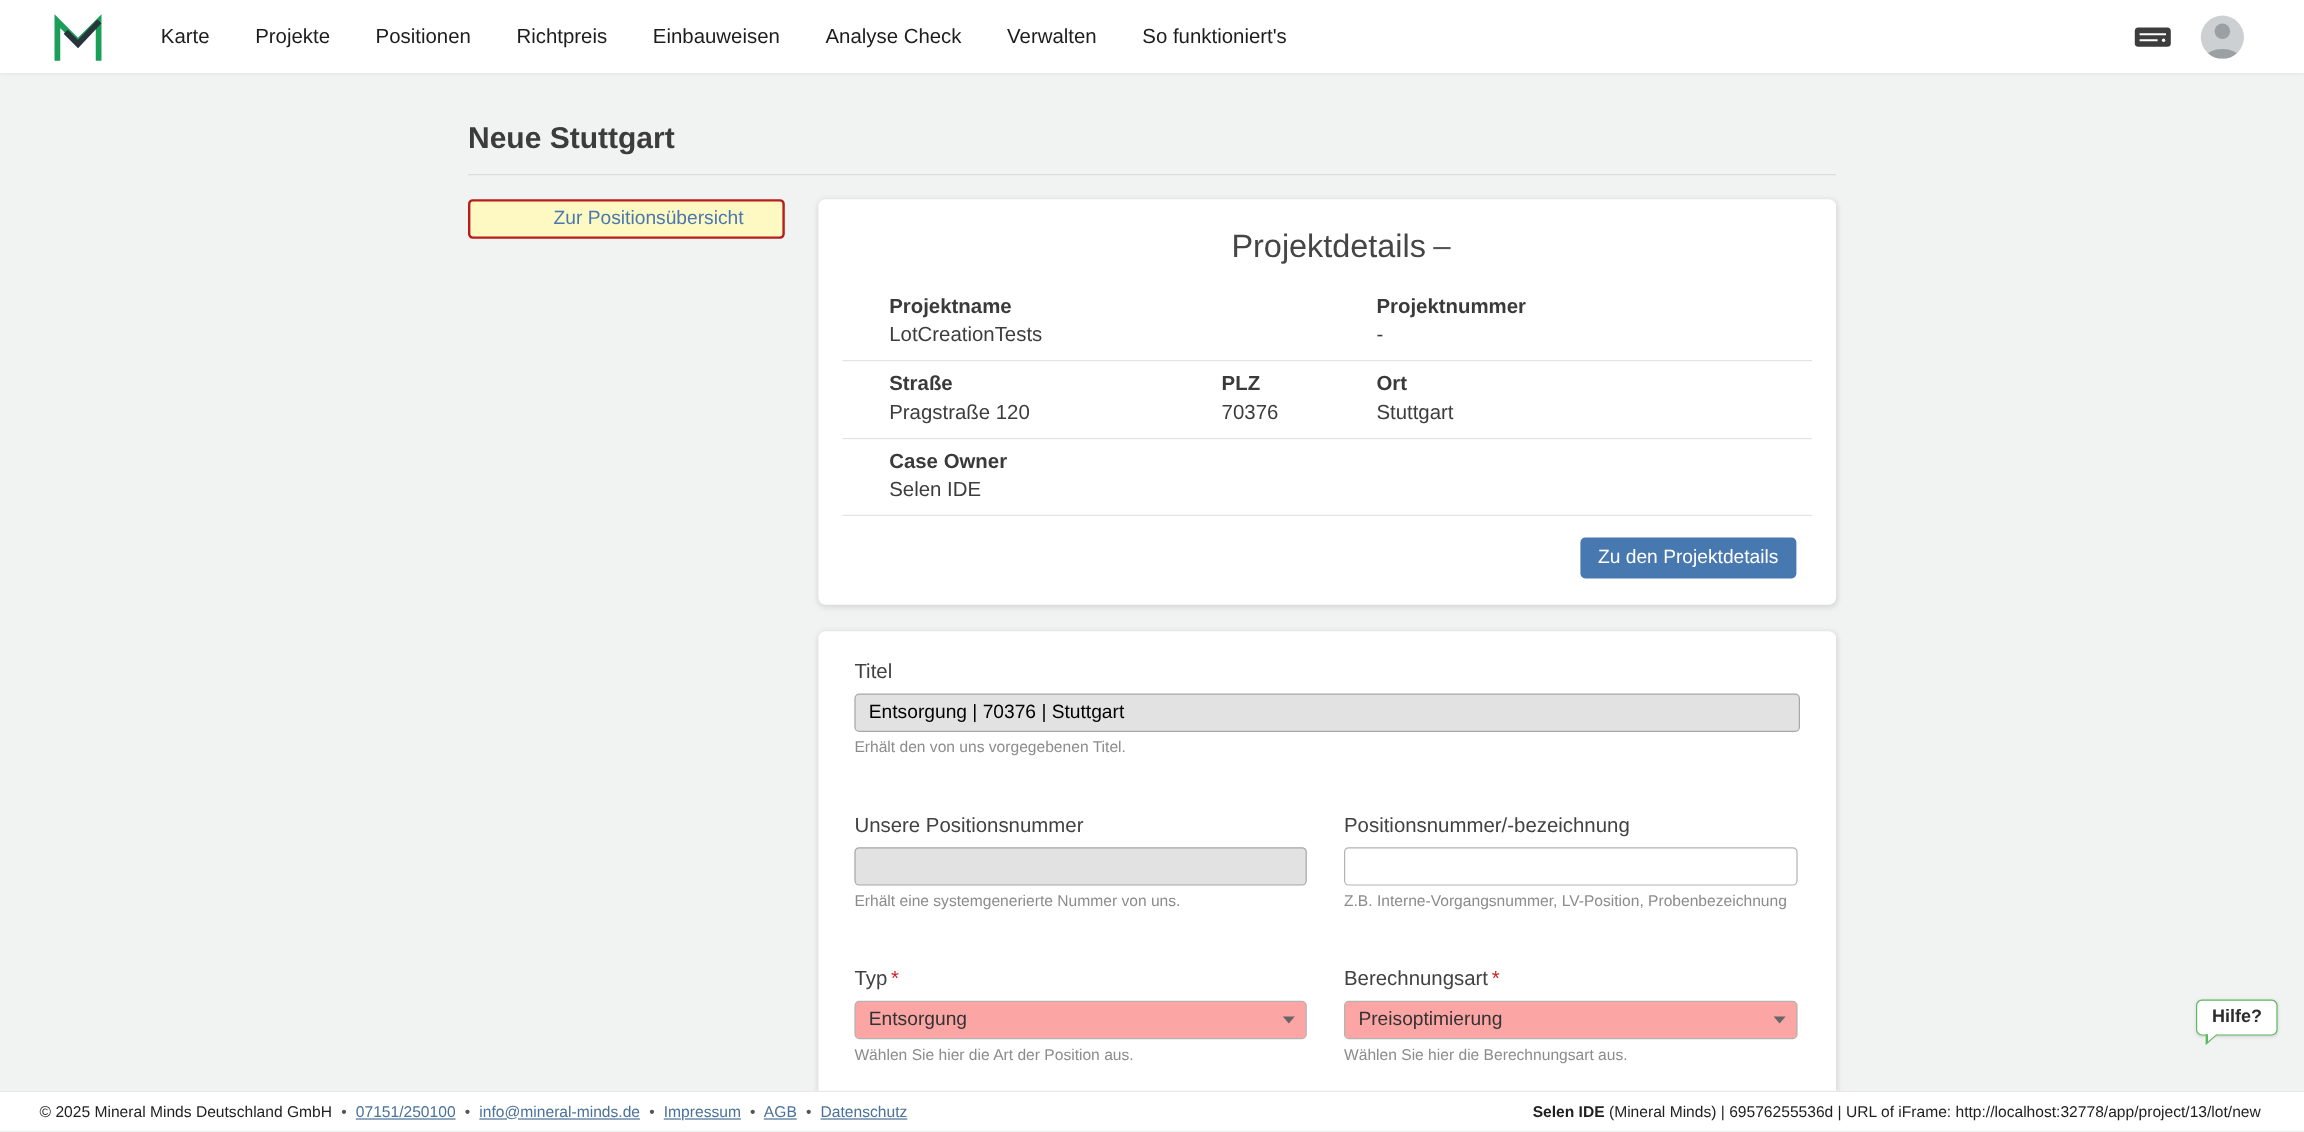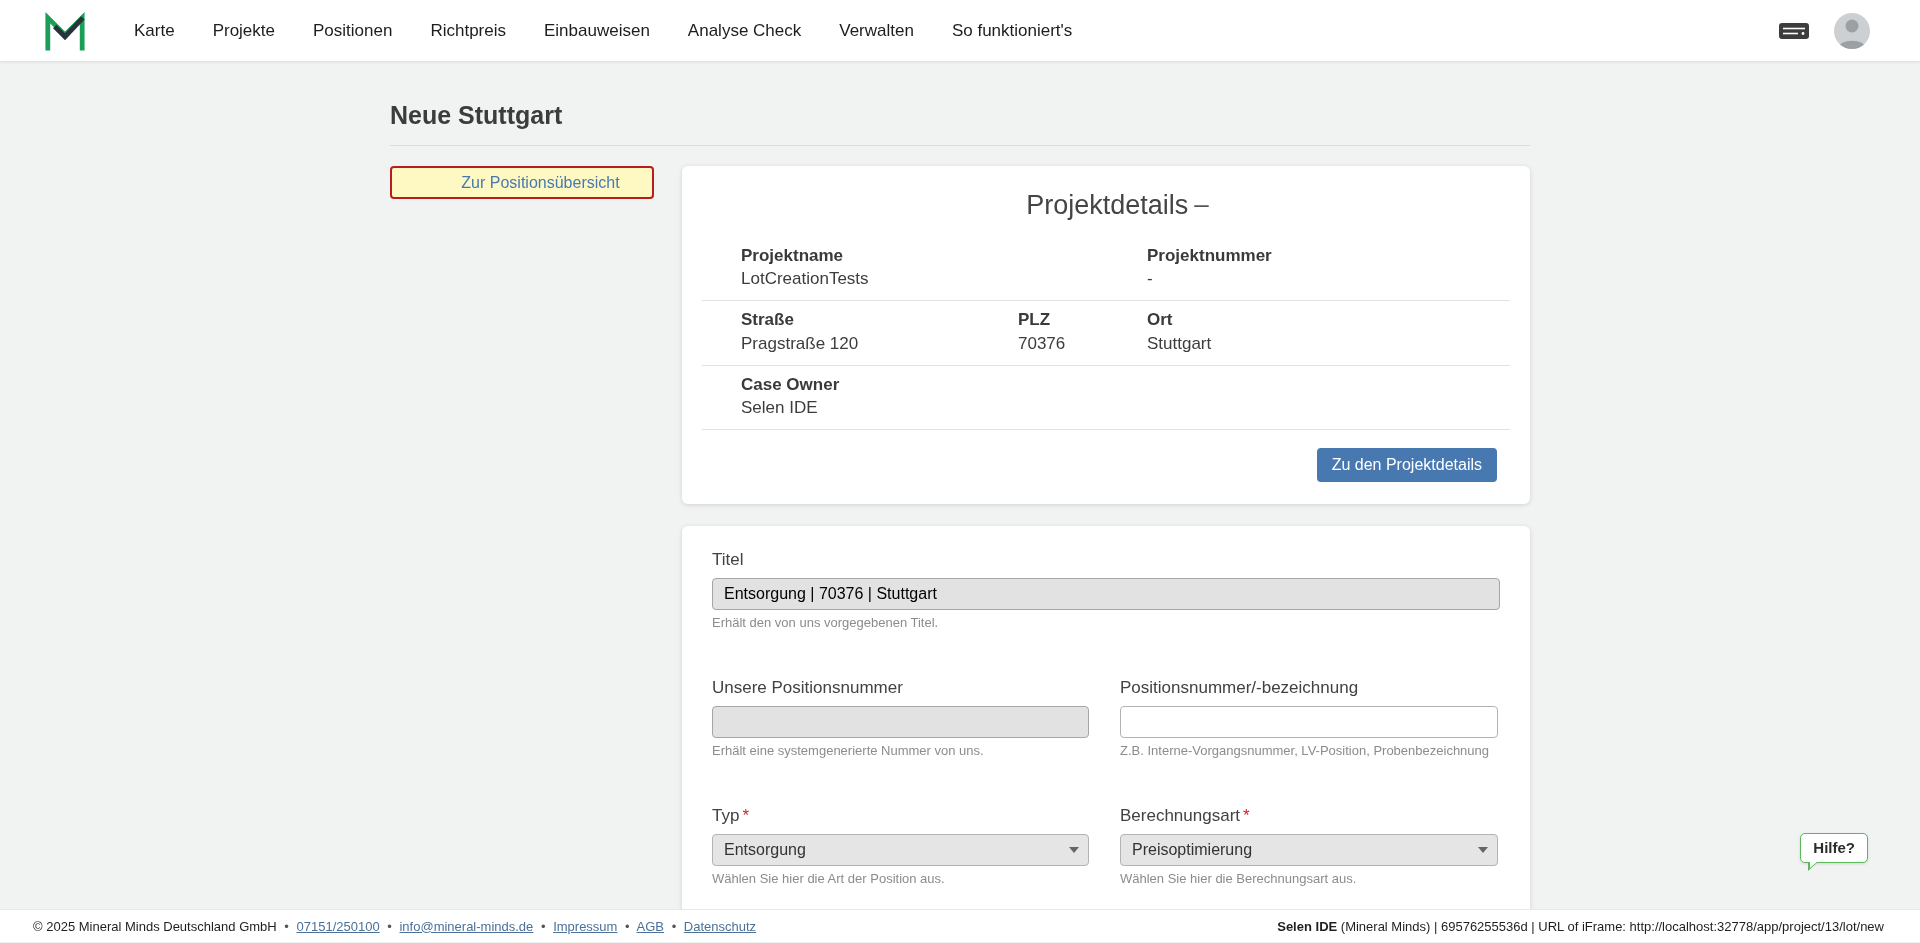"Entsorgung" .select-box { background: #e5e5e5 -> #fca5a5 }
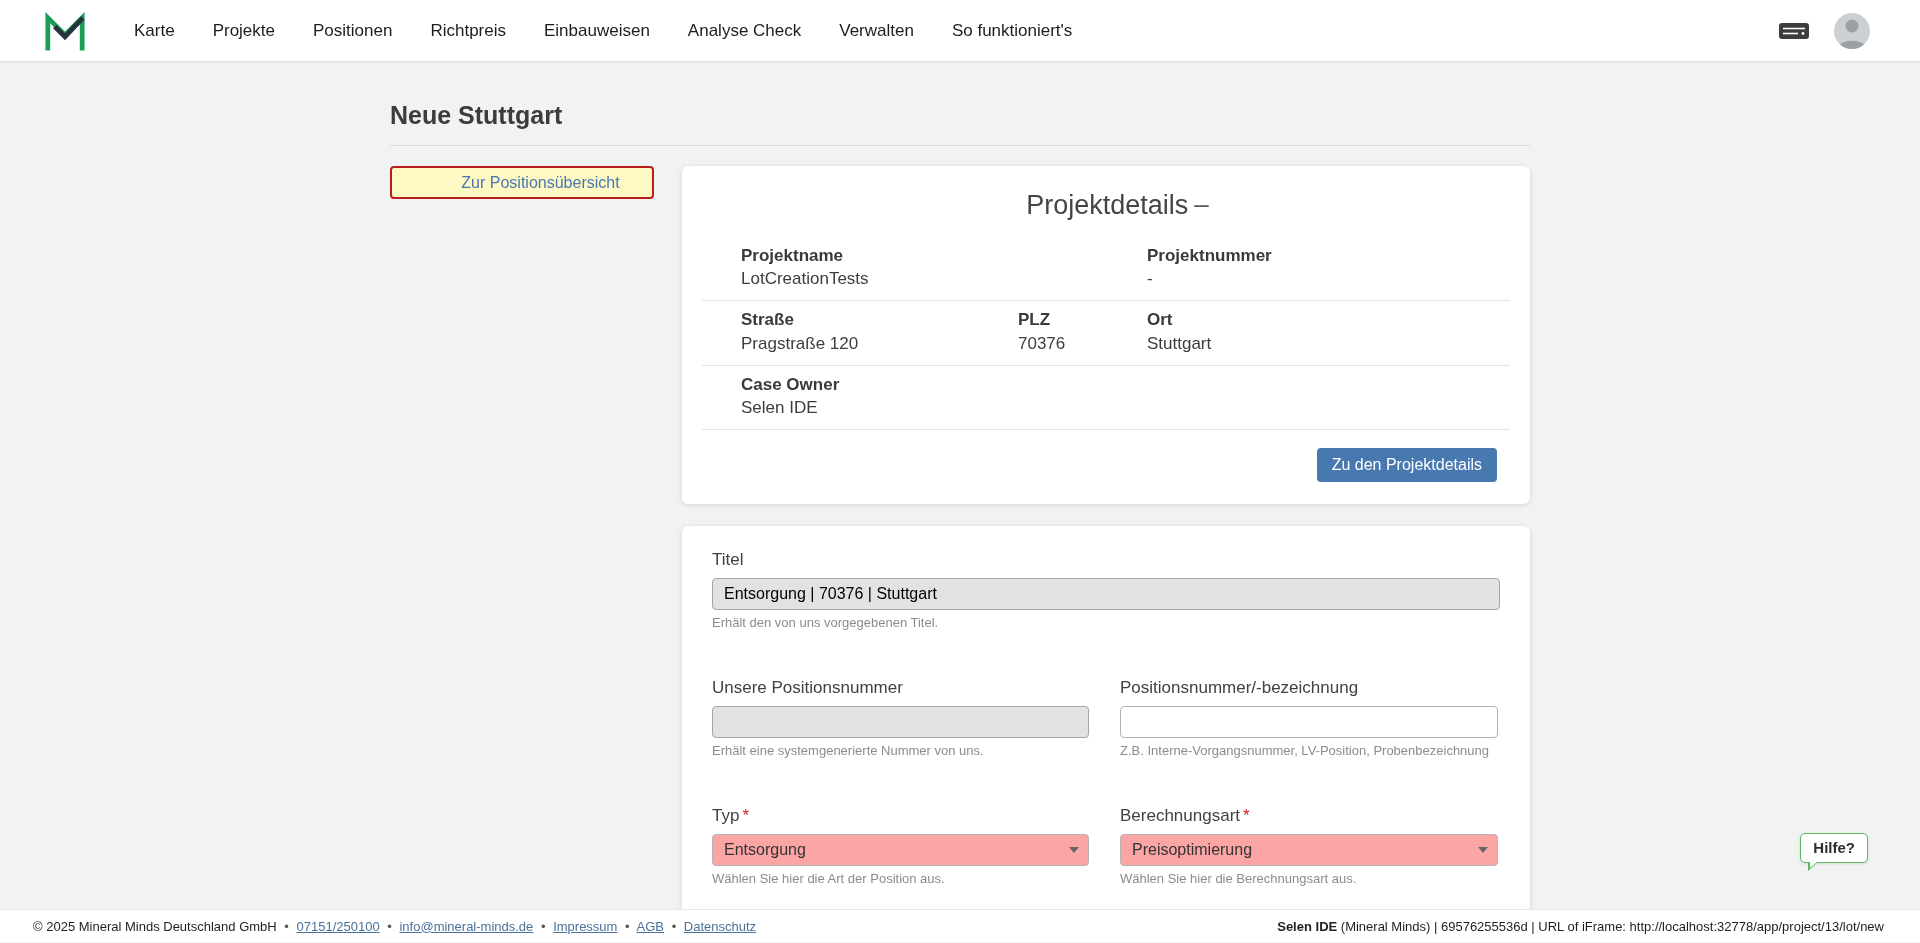"Hilfe?" .help-bubble { right: 52px -> 22px }
